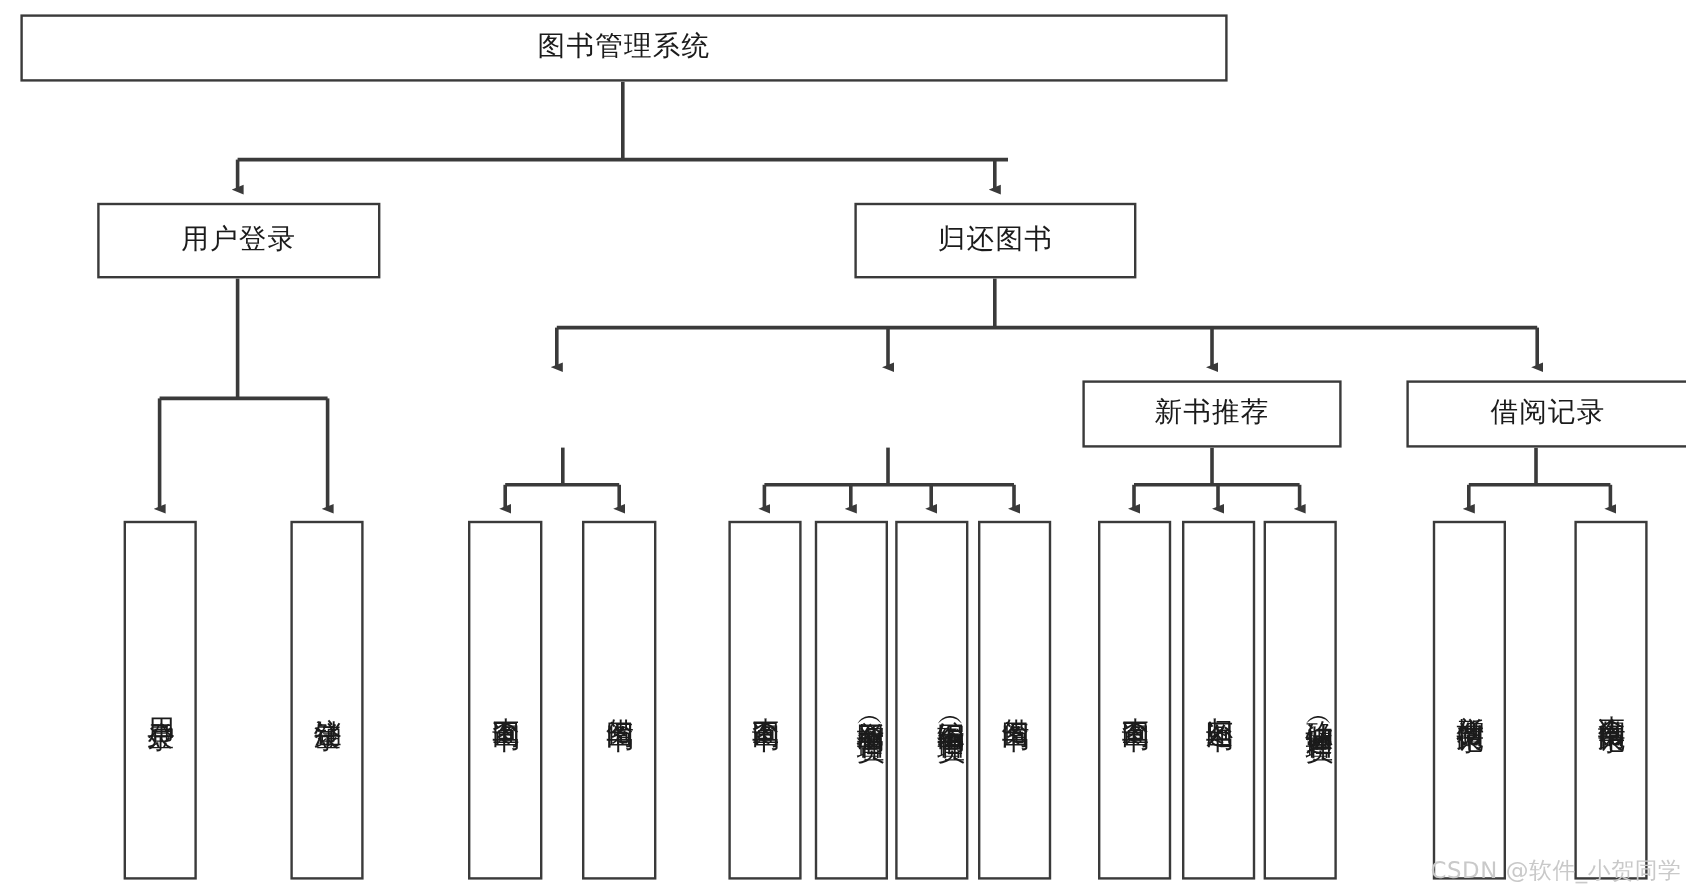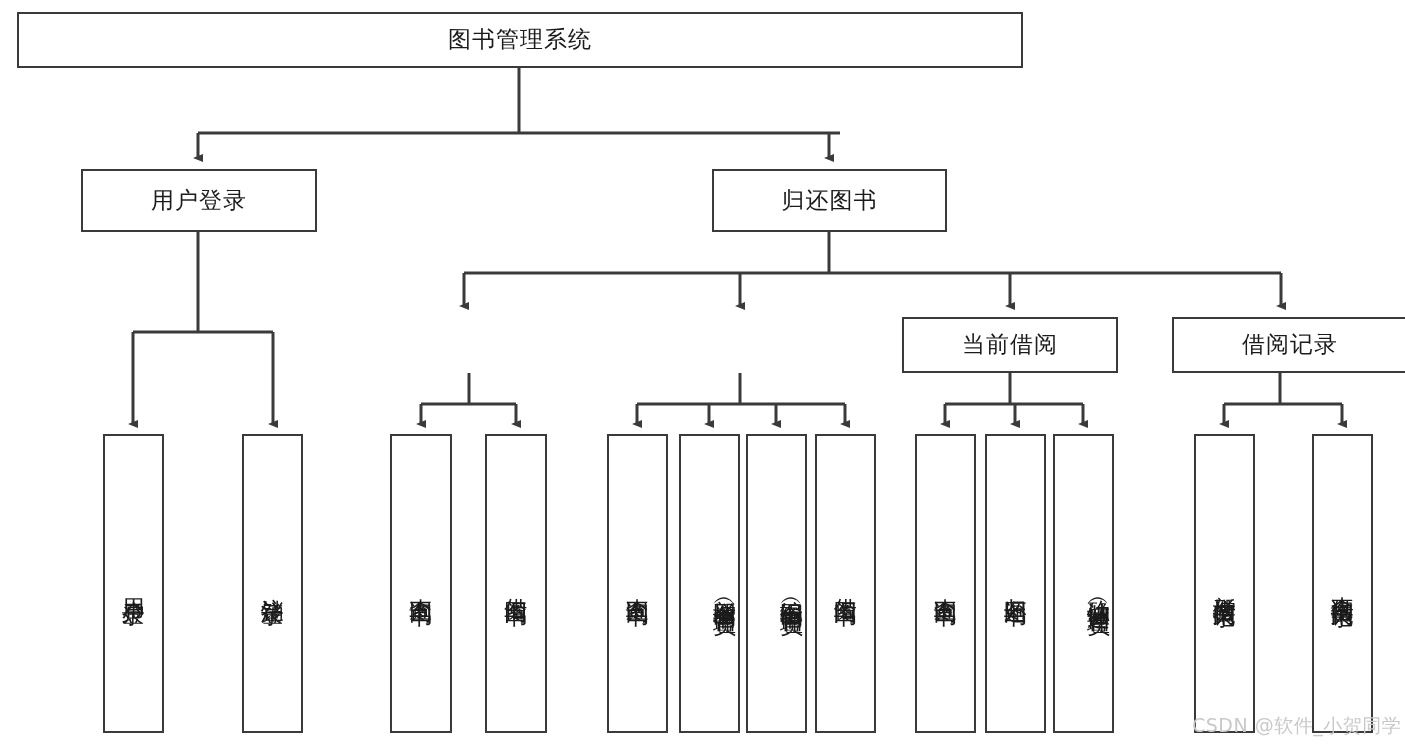"当前借阅" span { text: 当前借阅 -> 新书推荐 }
